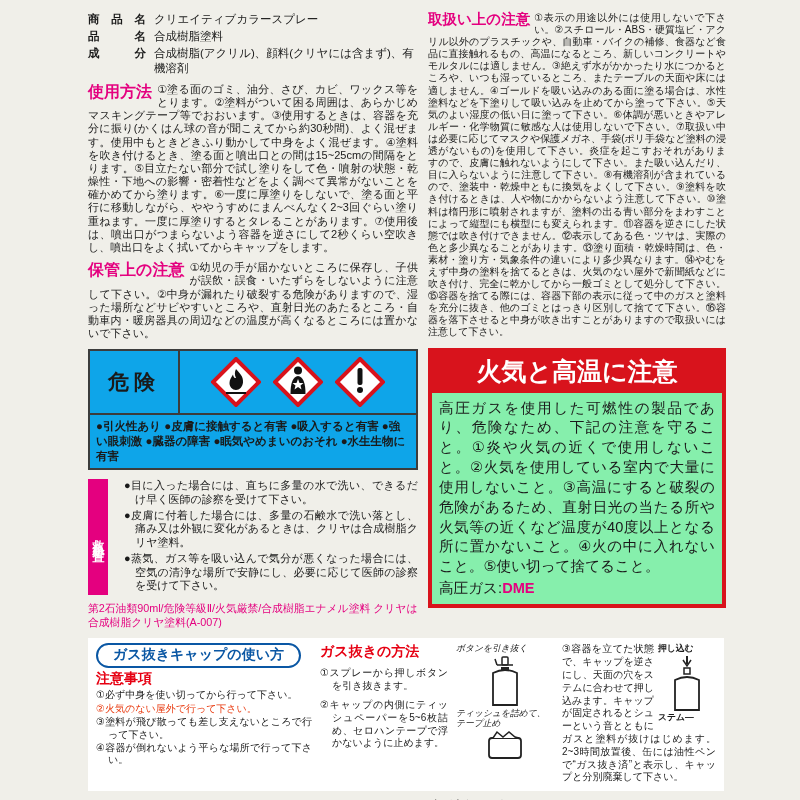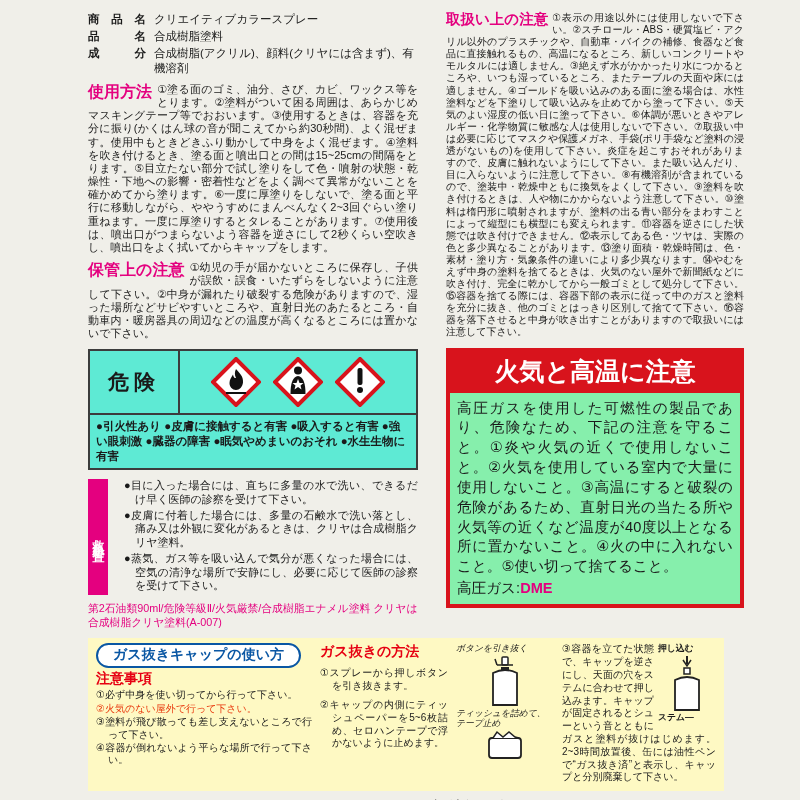"商品名" .main { gap: 28px -> 10px }
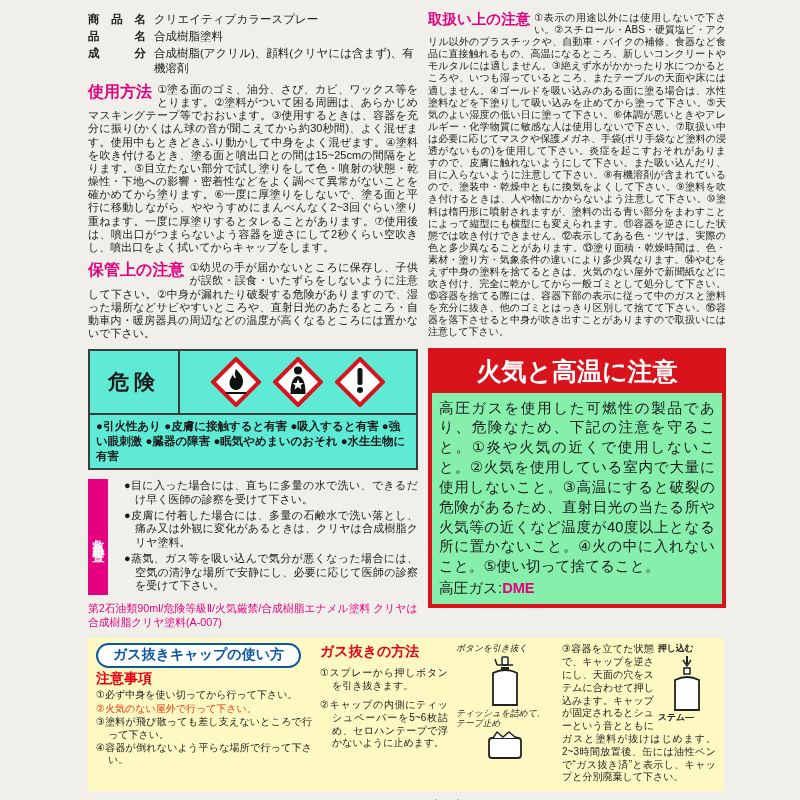"危険" .danger-table { background: #5eead4 -> #0ea5e9 }
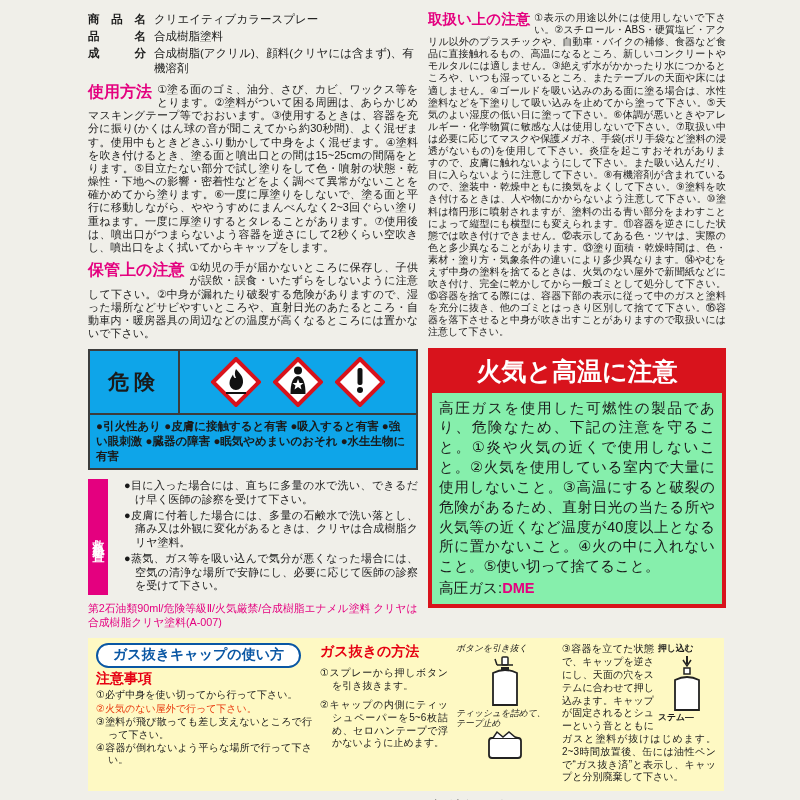"ガス抜きキャップの使い方" .gas-band { background: #fef9c3 -> #ffffff }
